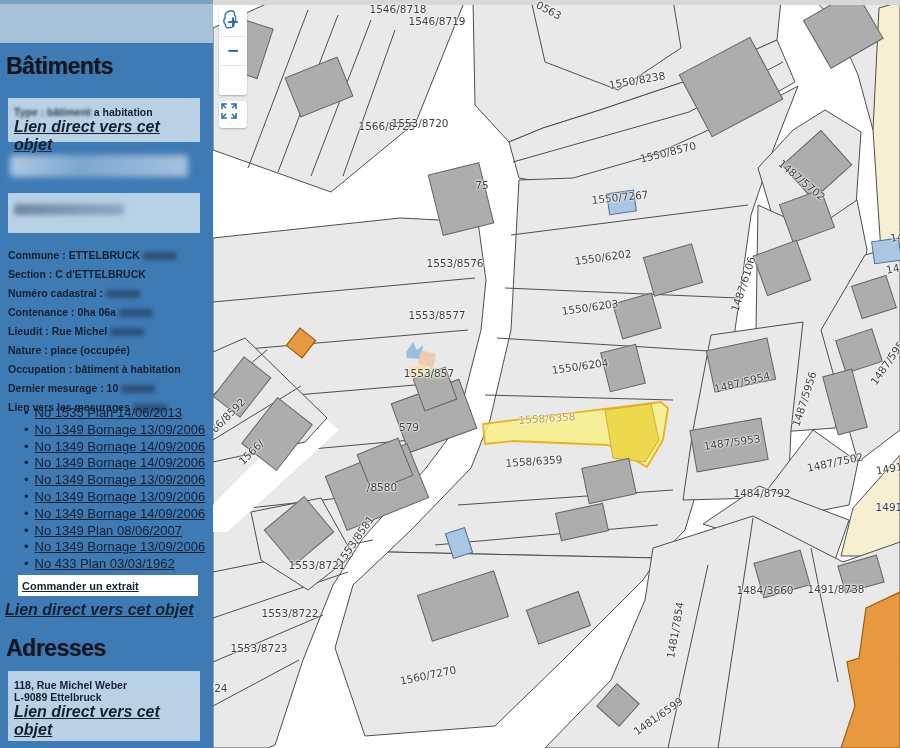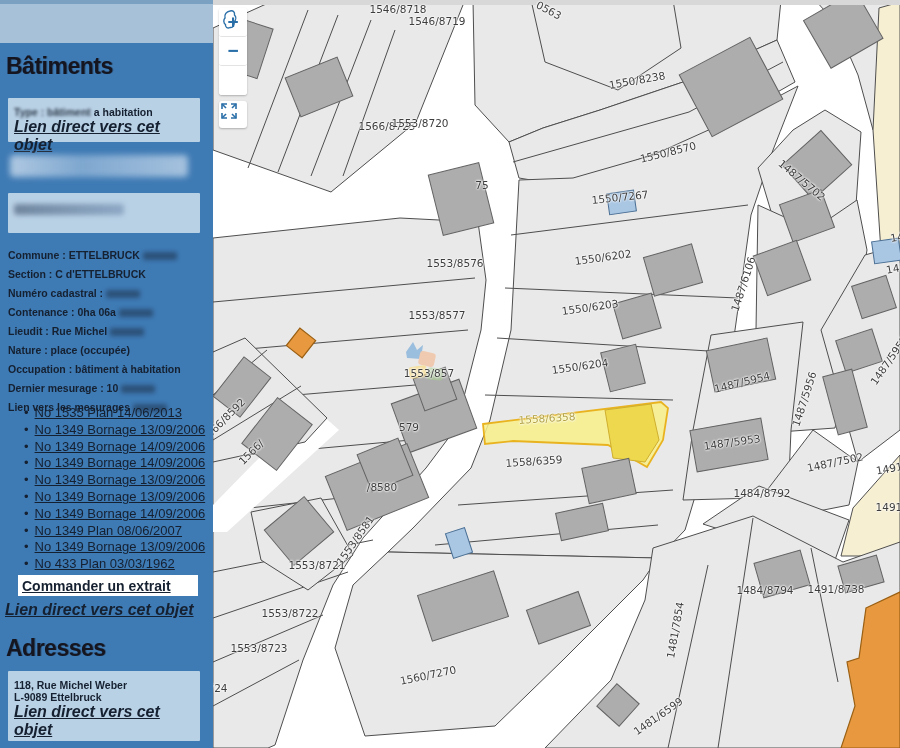"Commander un extrait" .order-btn { font-size: 14px -> 11px }
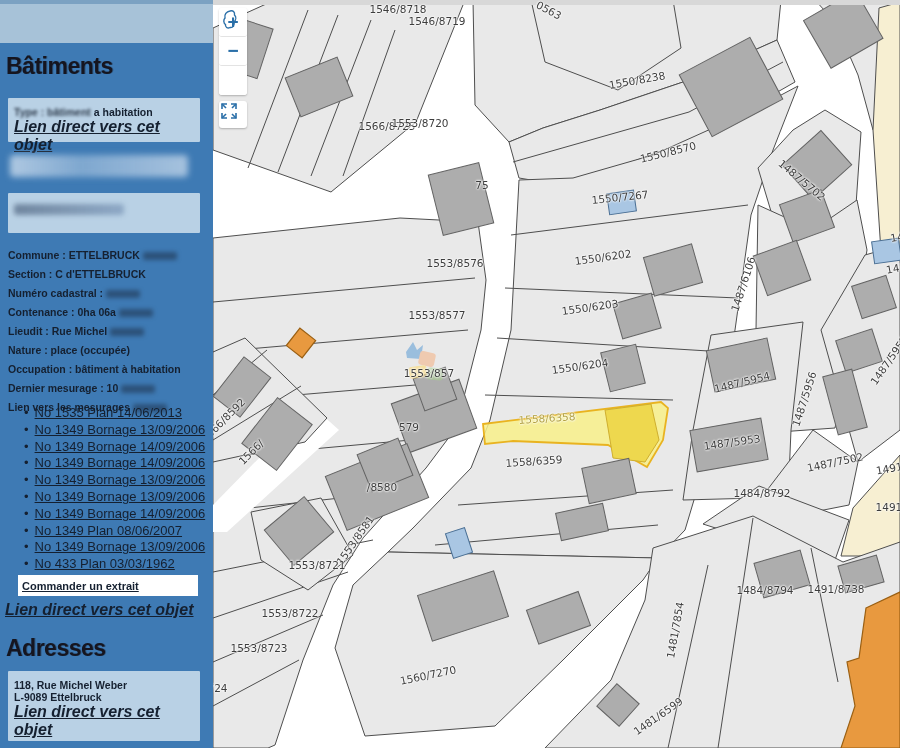"1484/8794" span.mlabel { text: 1484/8794 -> 1484/3660 }
